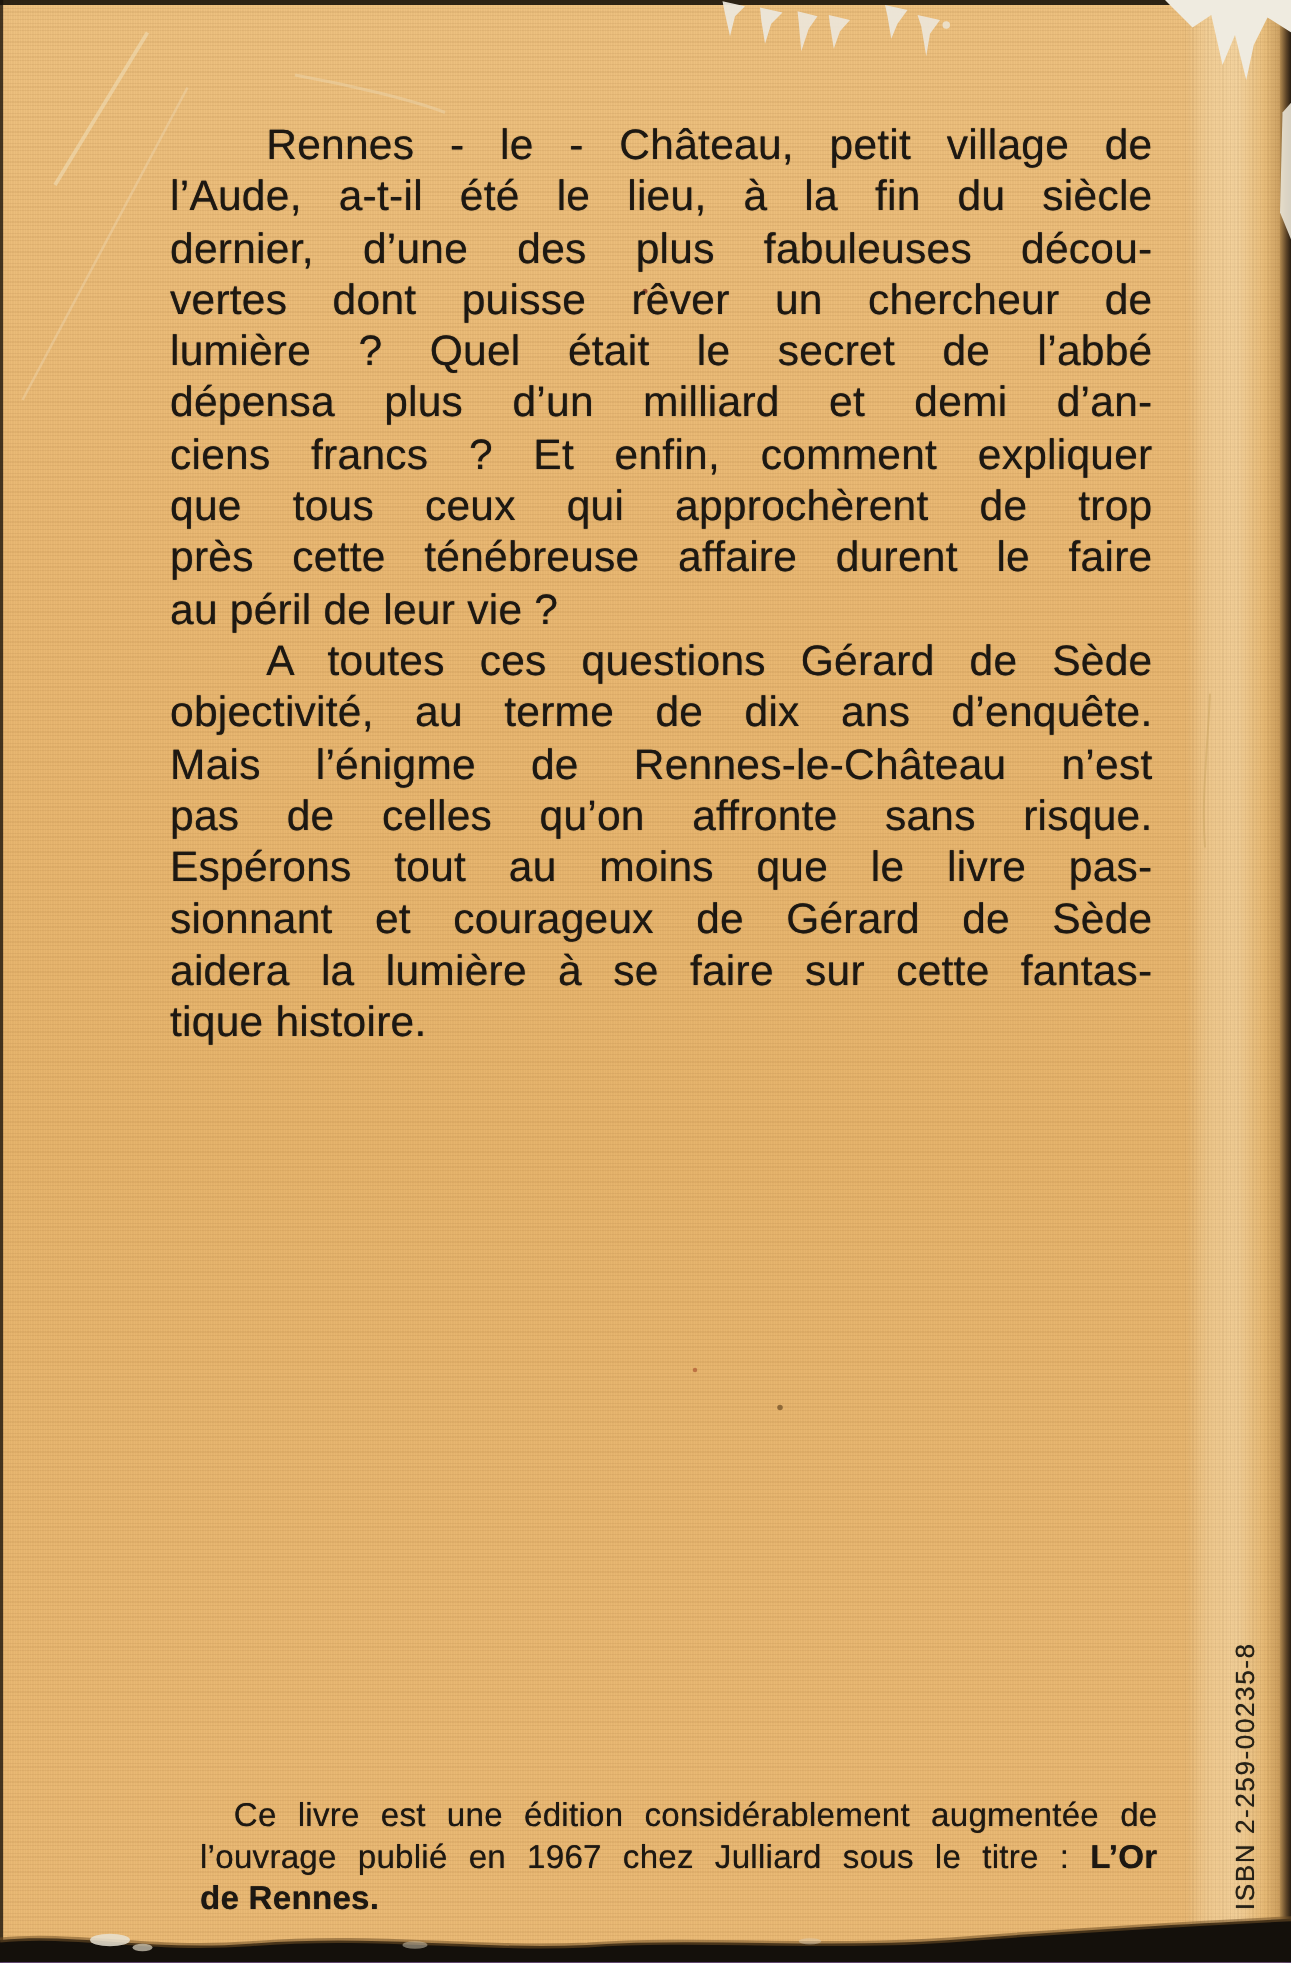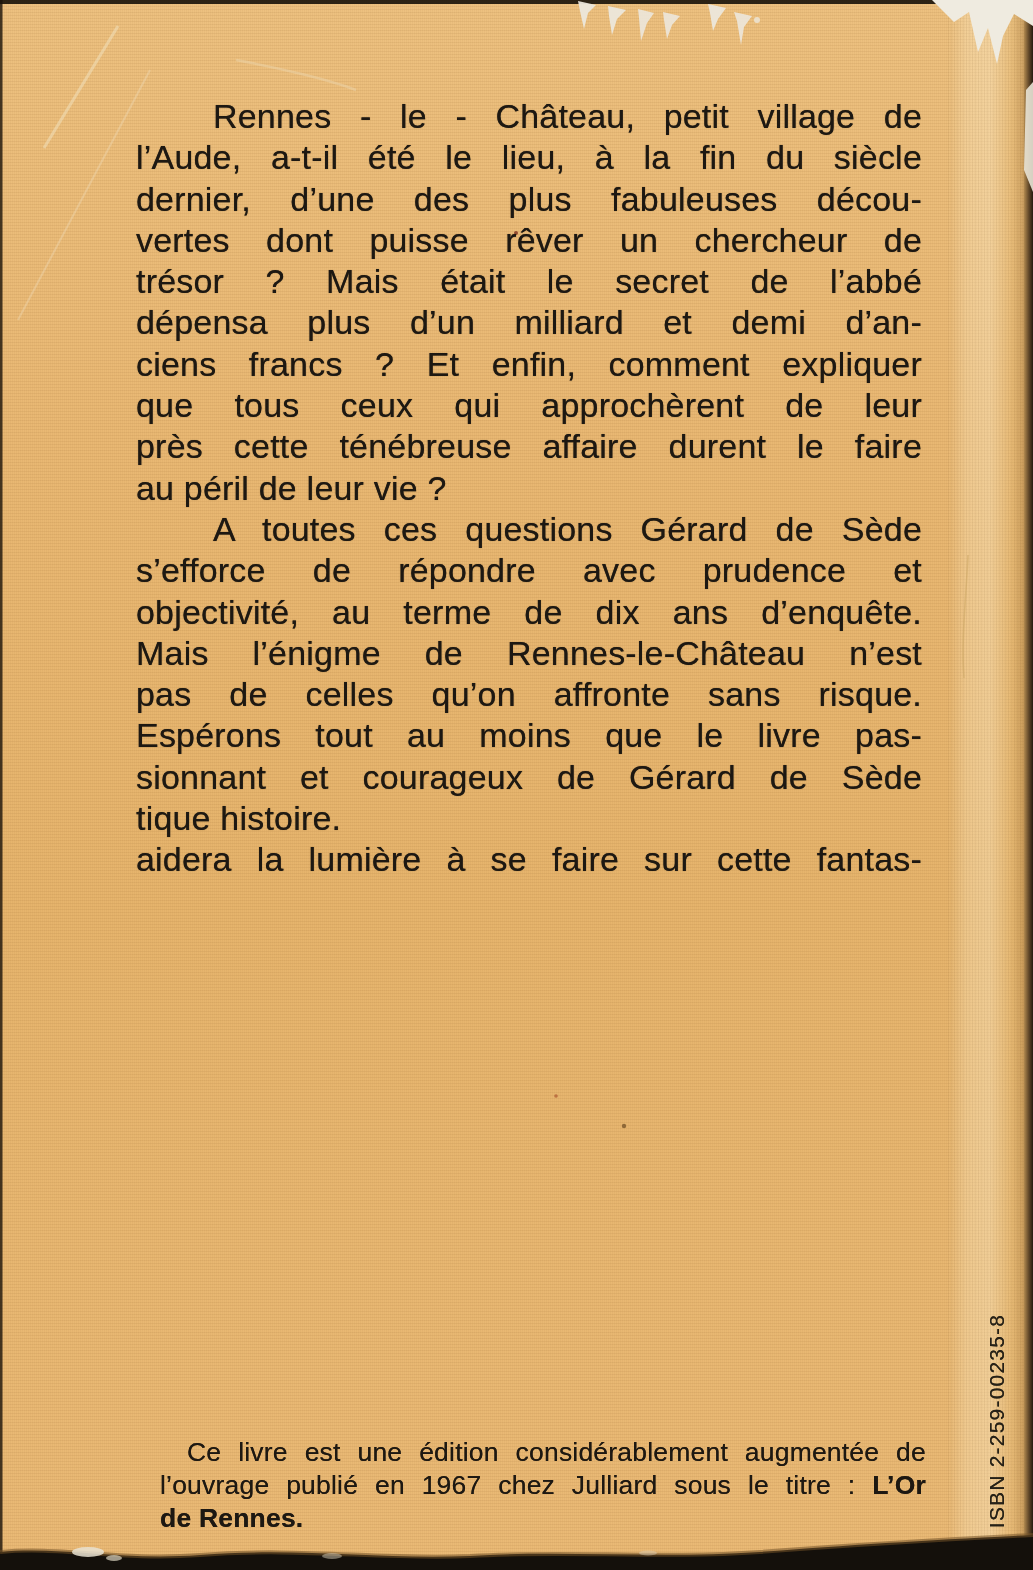"trésor ? Mais était le" div.tline { text: trésor ? Mais -> lumière ? Quel }
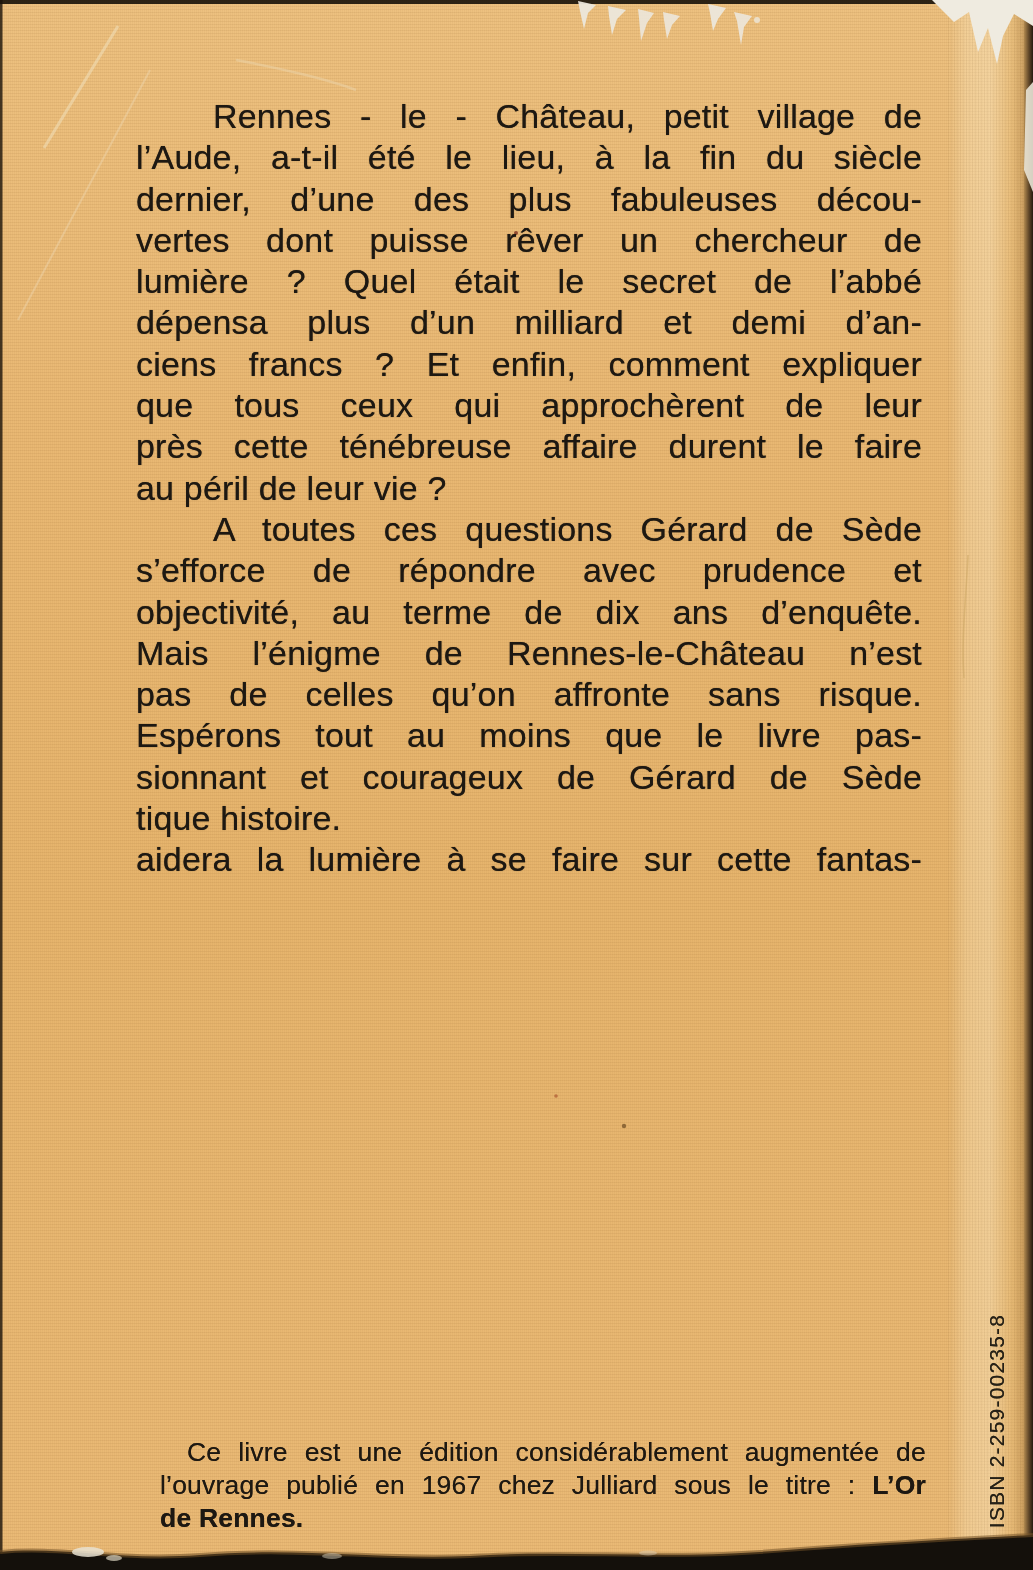"que tous ceux qui approchèrent" div.tline { text: leur -> trop }
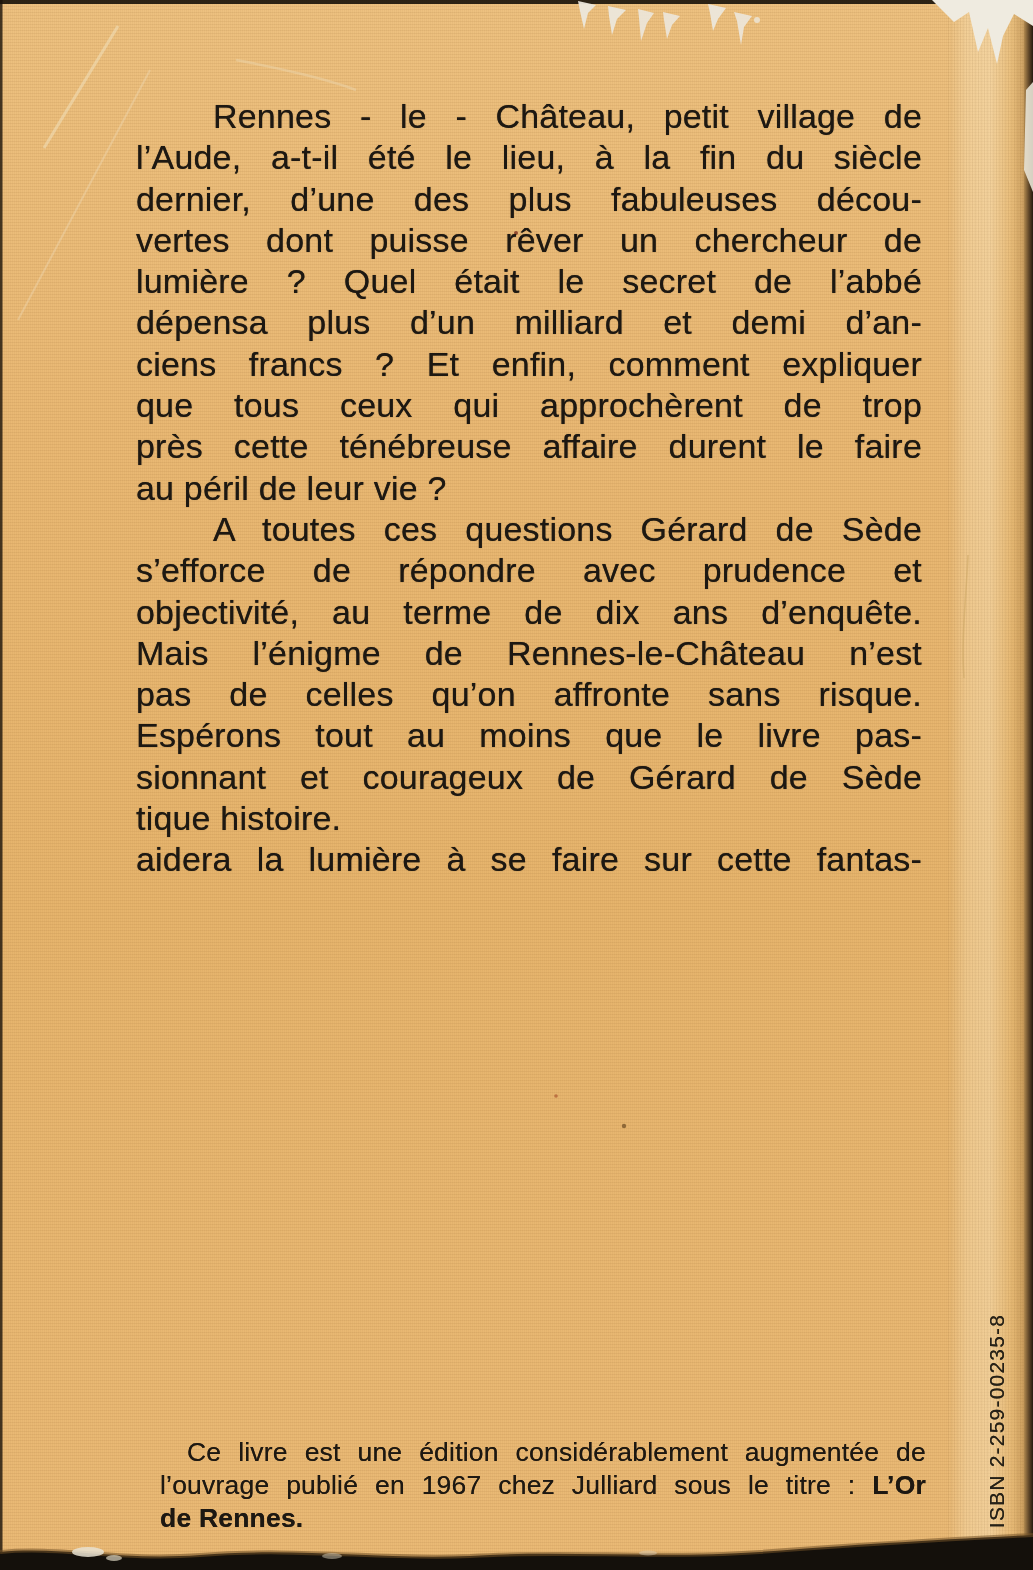"s’efforce de répondre avec prudence" div.tline { html: <div>s’efforce de répondre avec prudence et</div> -> none }
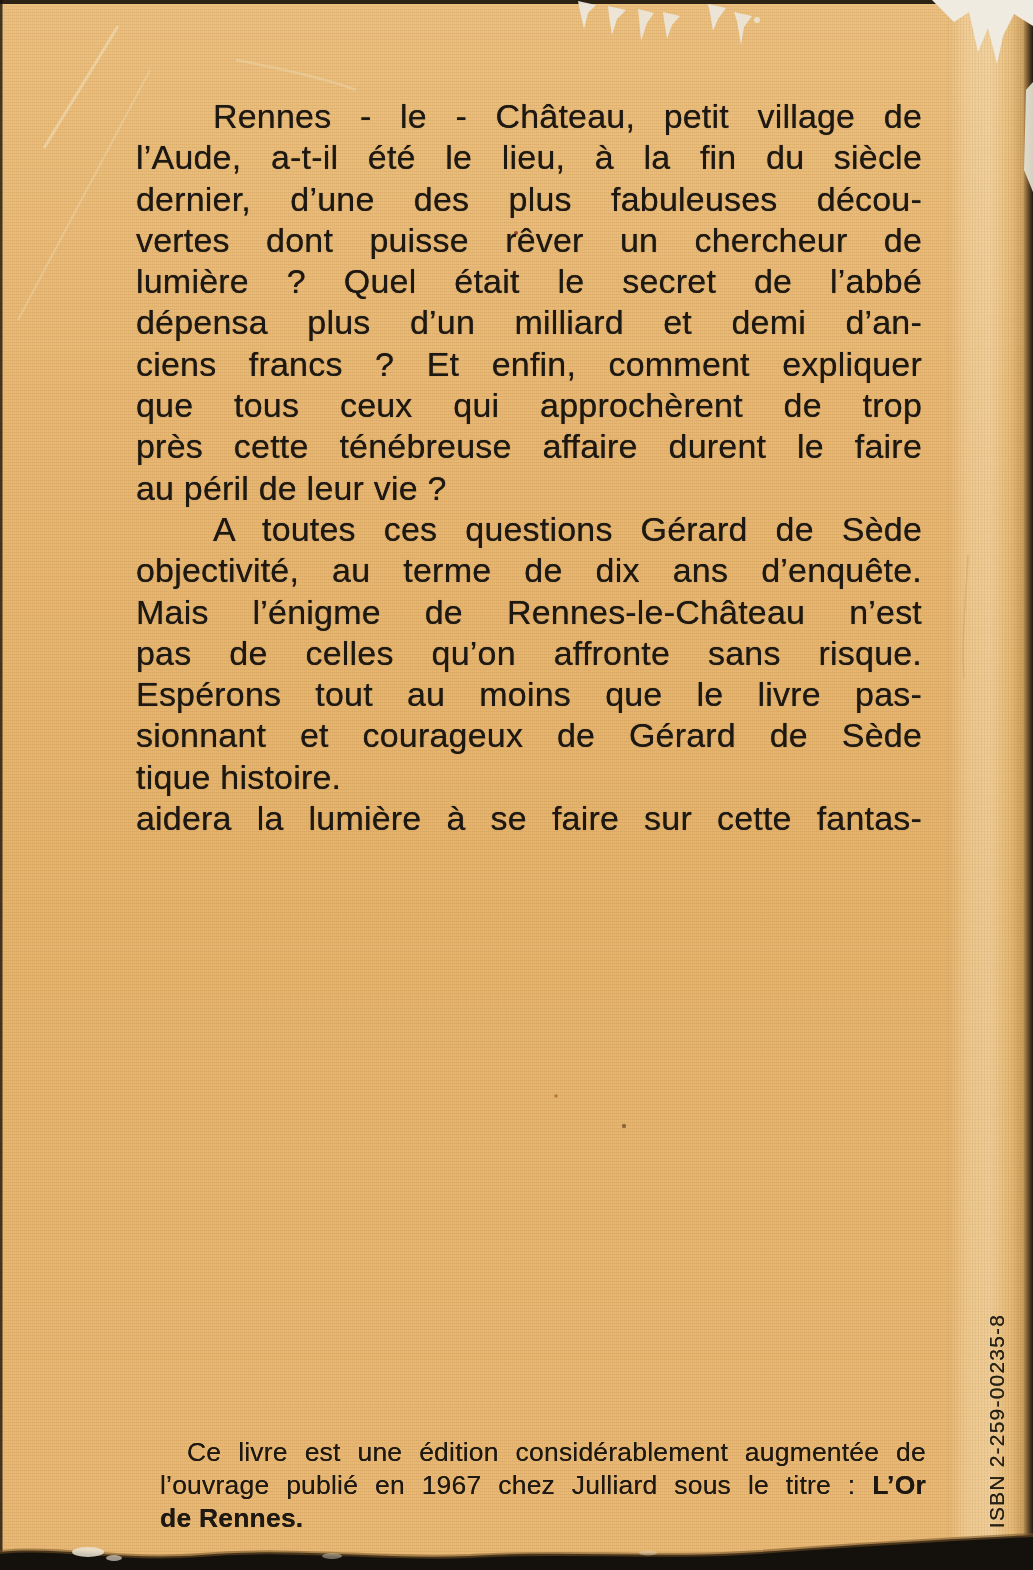"tique histoire." div.tline { order: before "aidera la lumière à se" -> after "aidera la lumière à se" }
